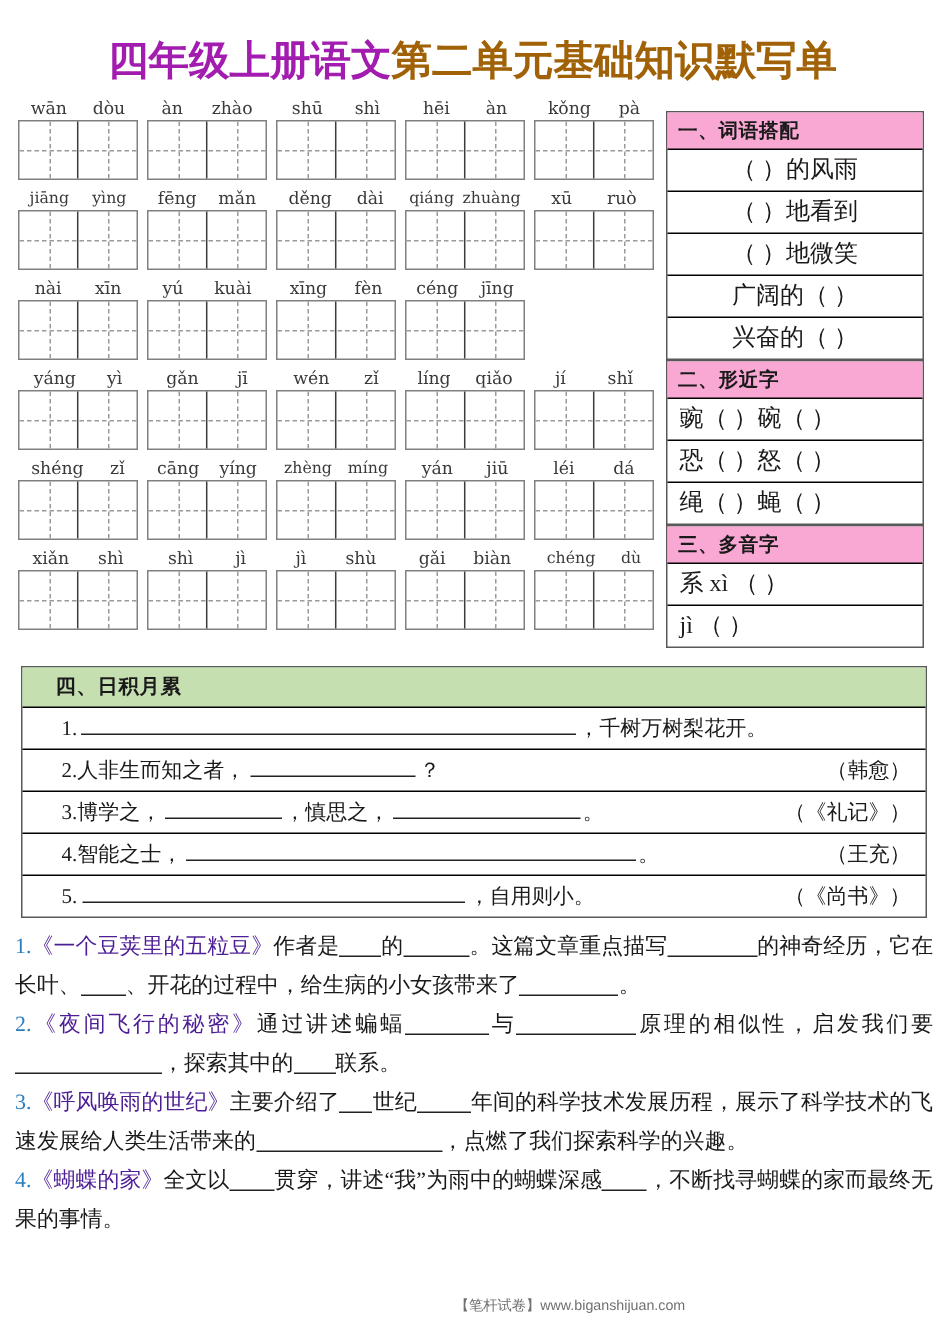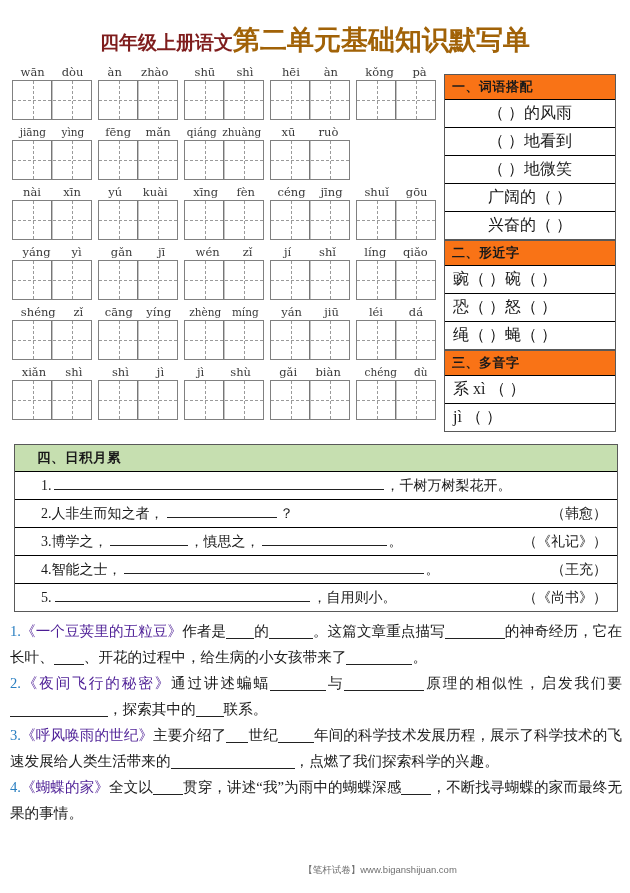"四年级上册语文" .title-black { color: #7f1d1d -> #a21caf; font-size: 19px -> 27px }
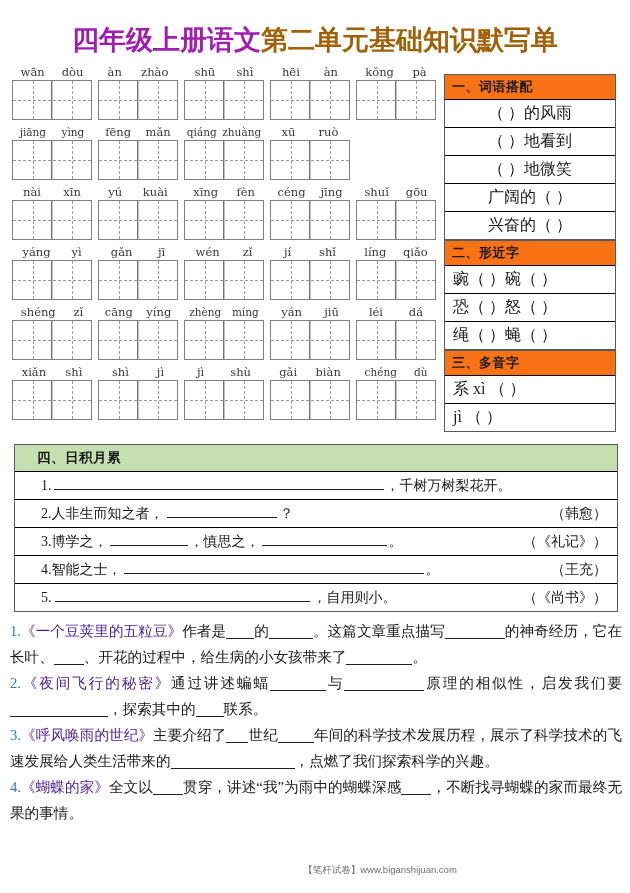"一、词语搭配" .sec-head { background: #f97316 -> #f9a8d4 }
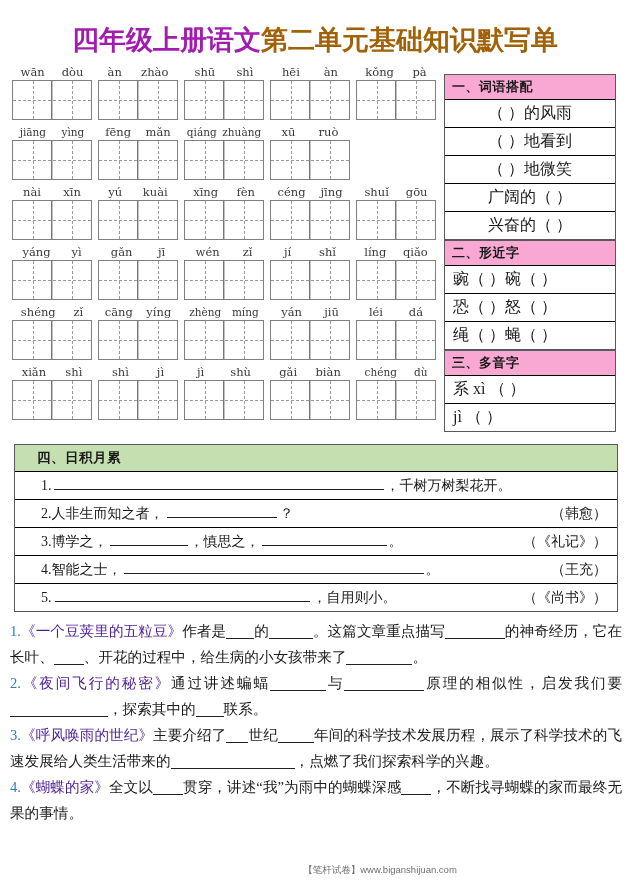"děng" div.pin-cell { html: none -> <div> <div> <span>děng</span> <span>dài</span> </div> <div> <div></div> <div></div> <div></div> </div> </div> }
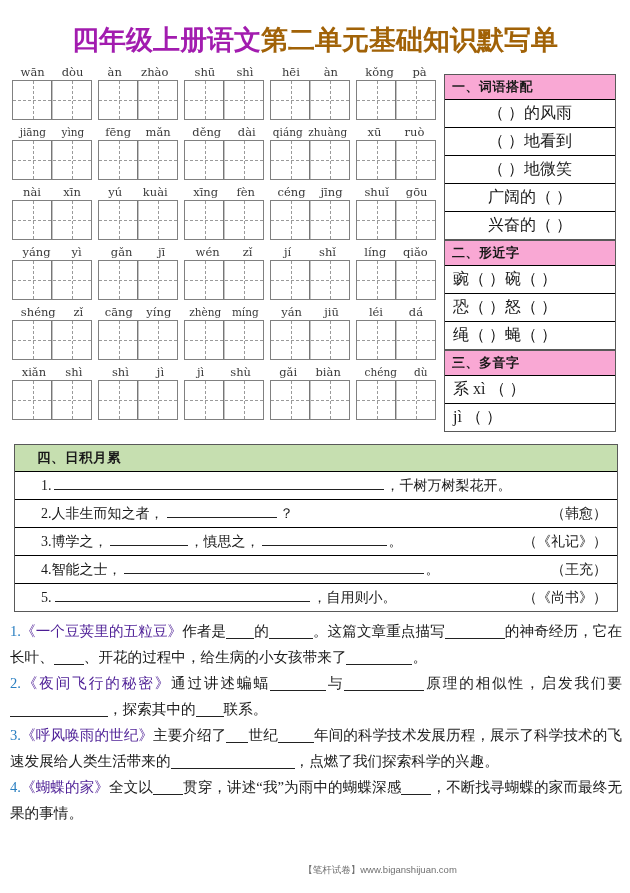"shuǐ" div.pin-cell { html: <div> <div> <span>shuǐ</span> <span>gōu</span> </div> <div> <div></div> <div></div> <div></div> </div> </div> -> none }
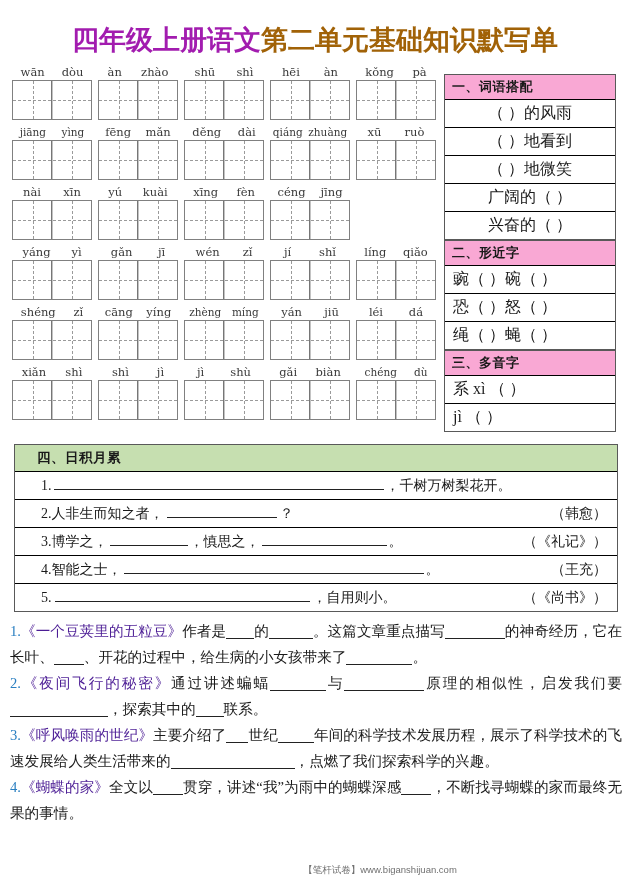"jí" div.pin-cell { order: before "líng" -> after "líng" }
